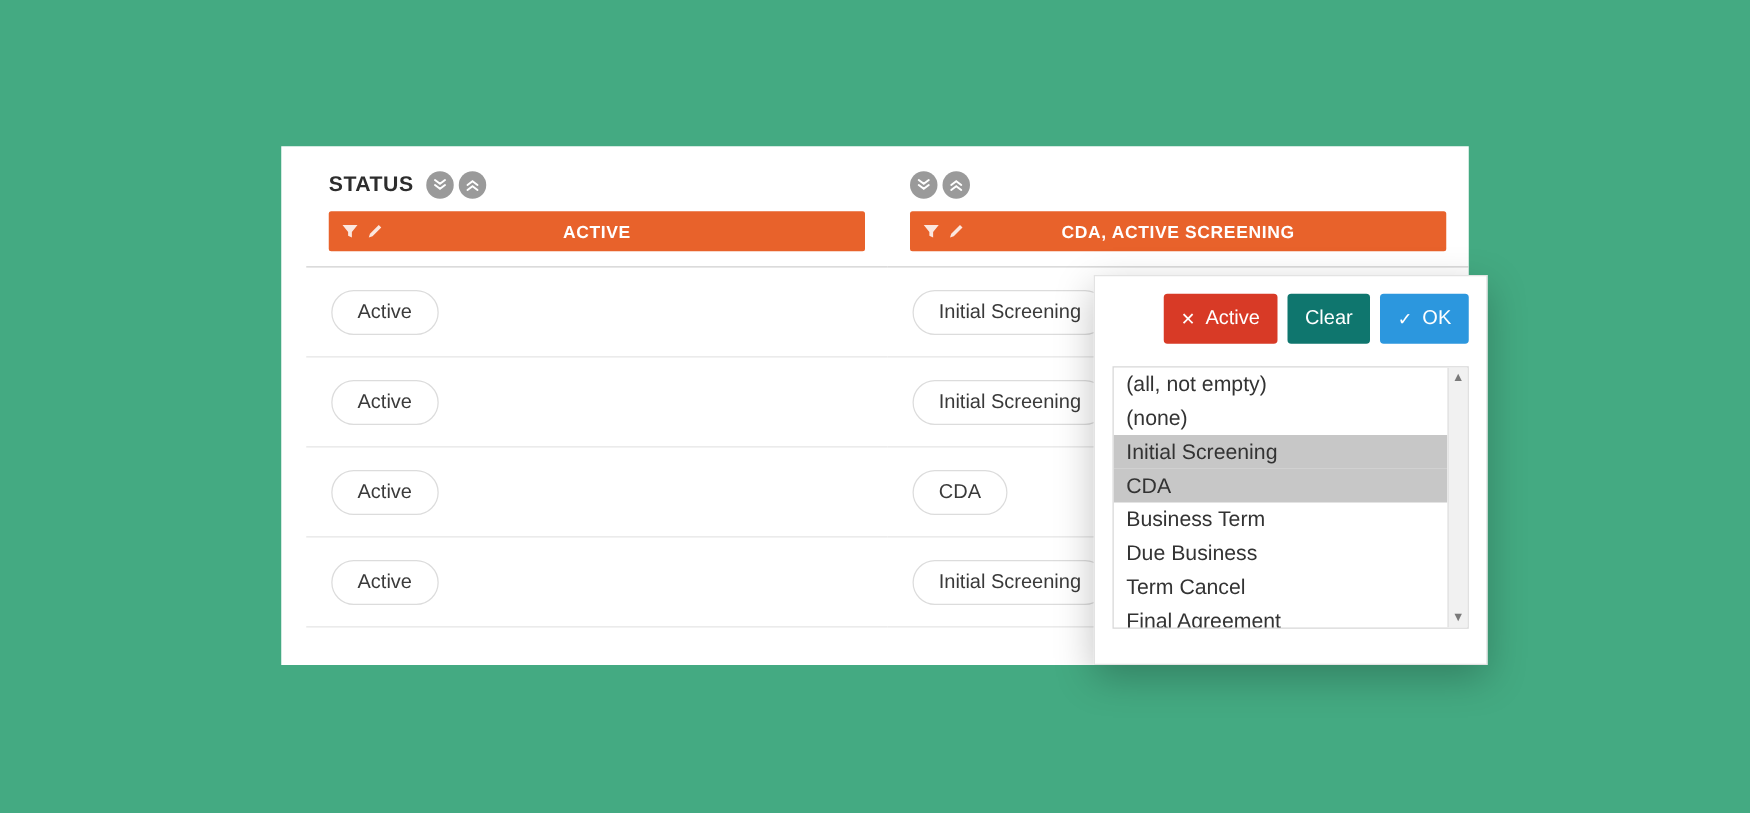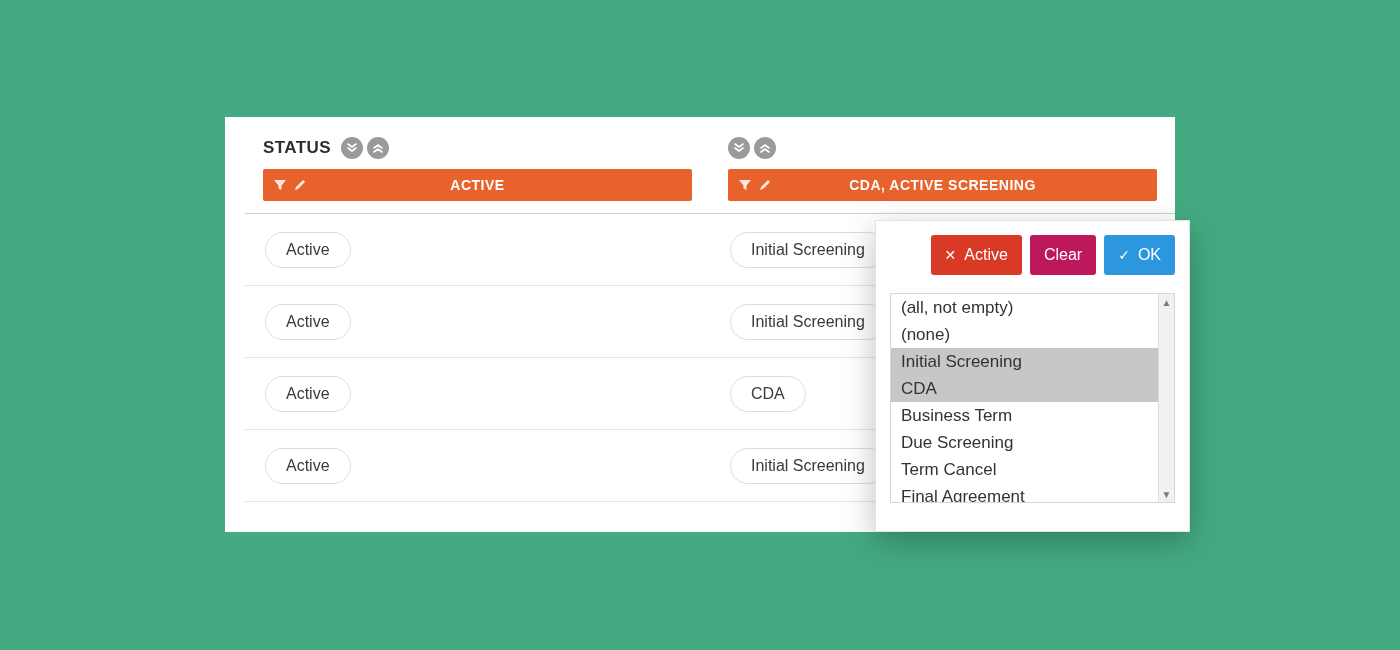"Clear" .btn-clear { background: #be185d -> #0f766e }
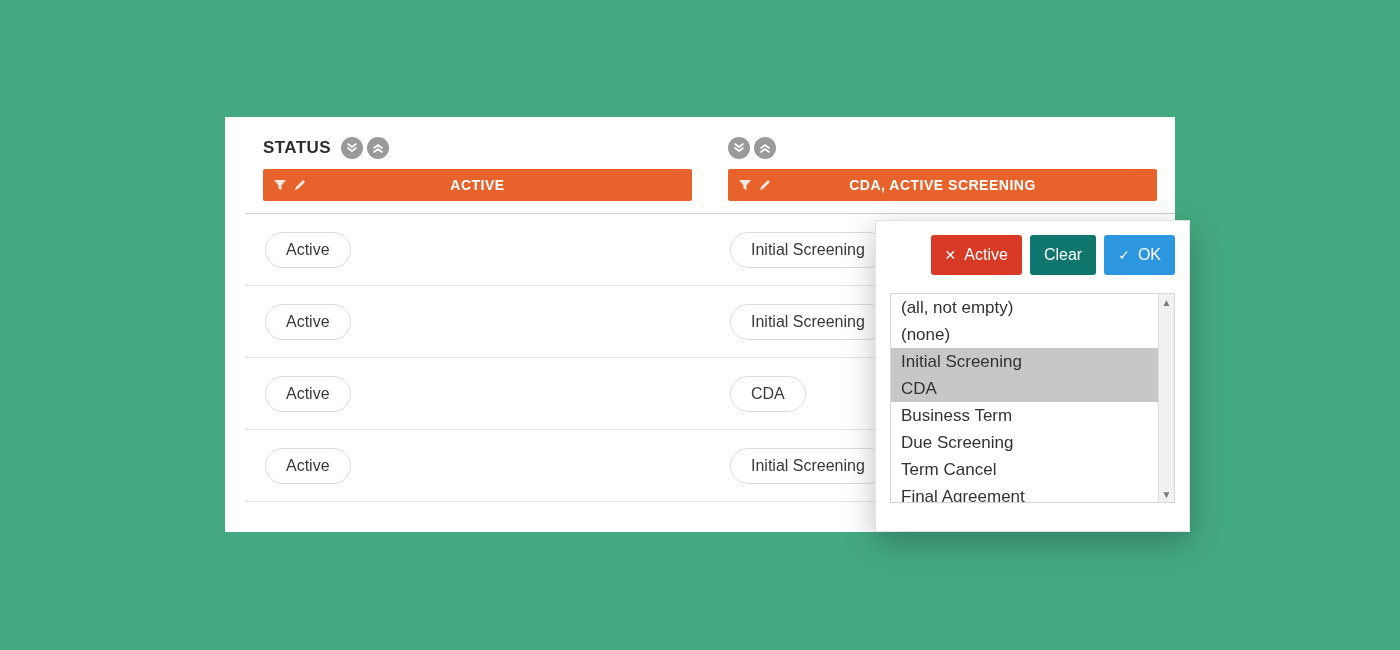"Due Screening" div.opt { text: Screening -> Business }
